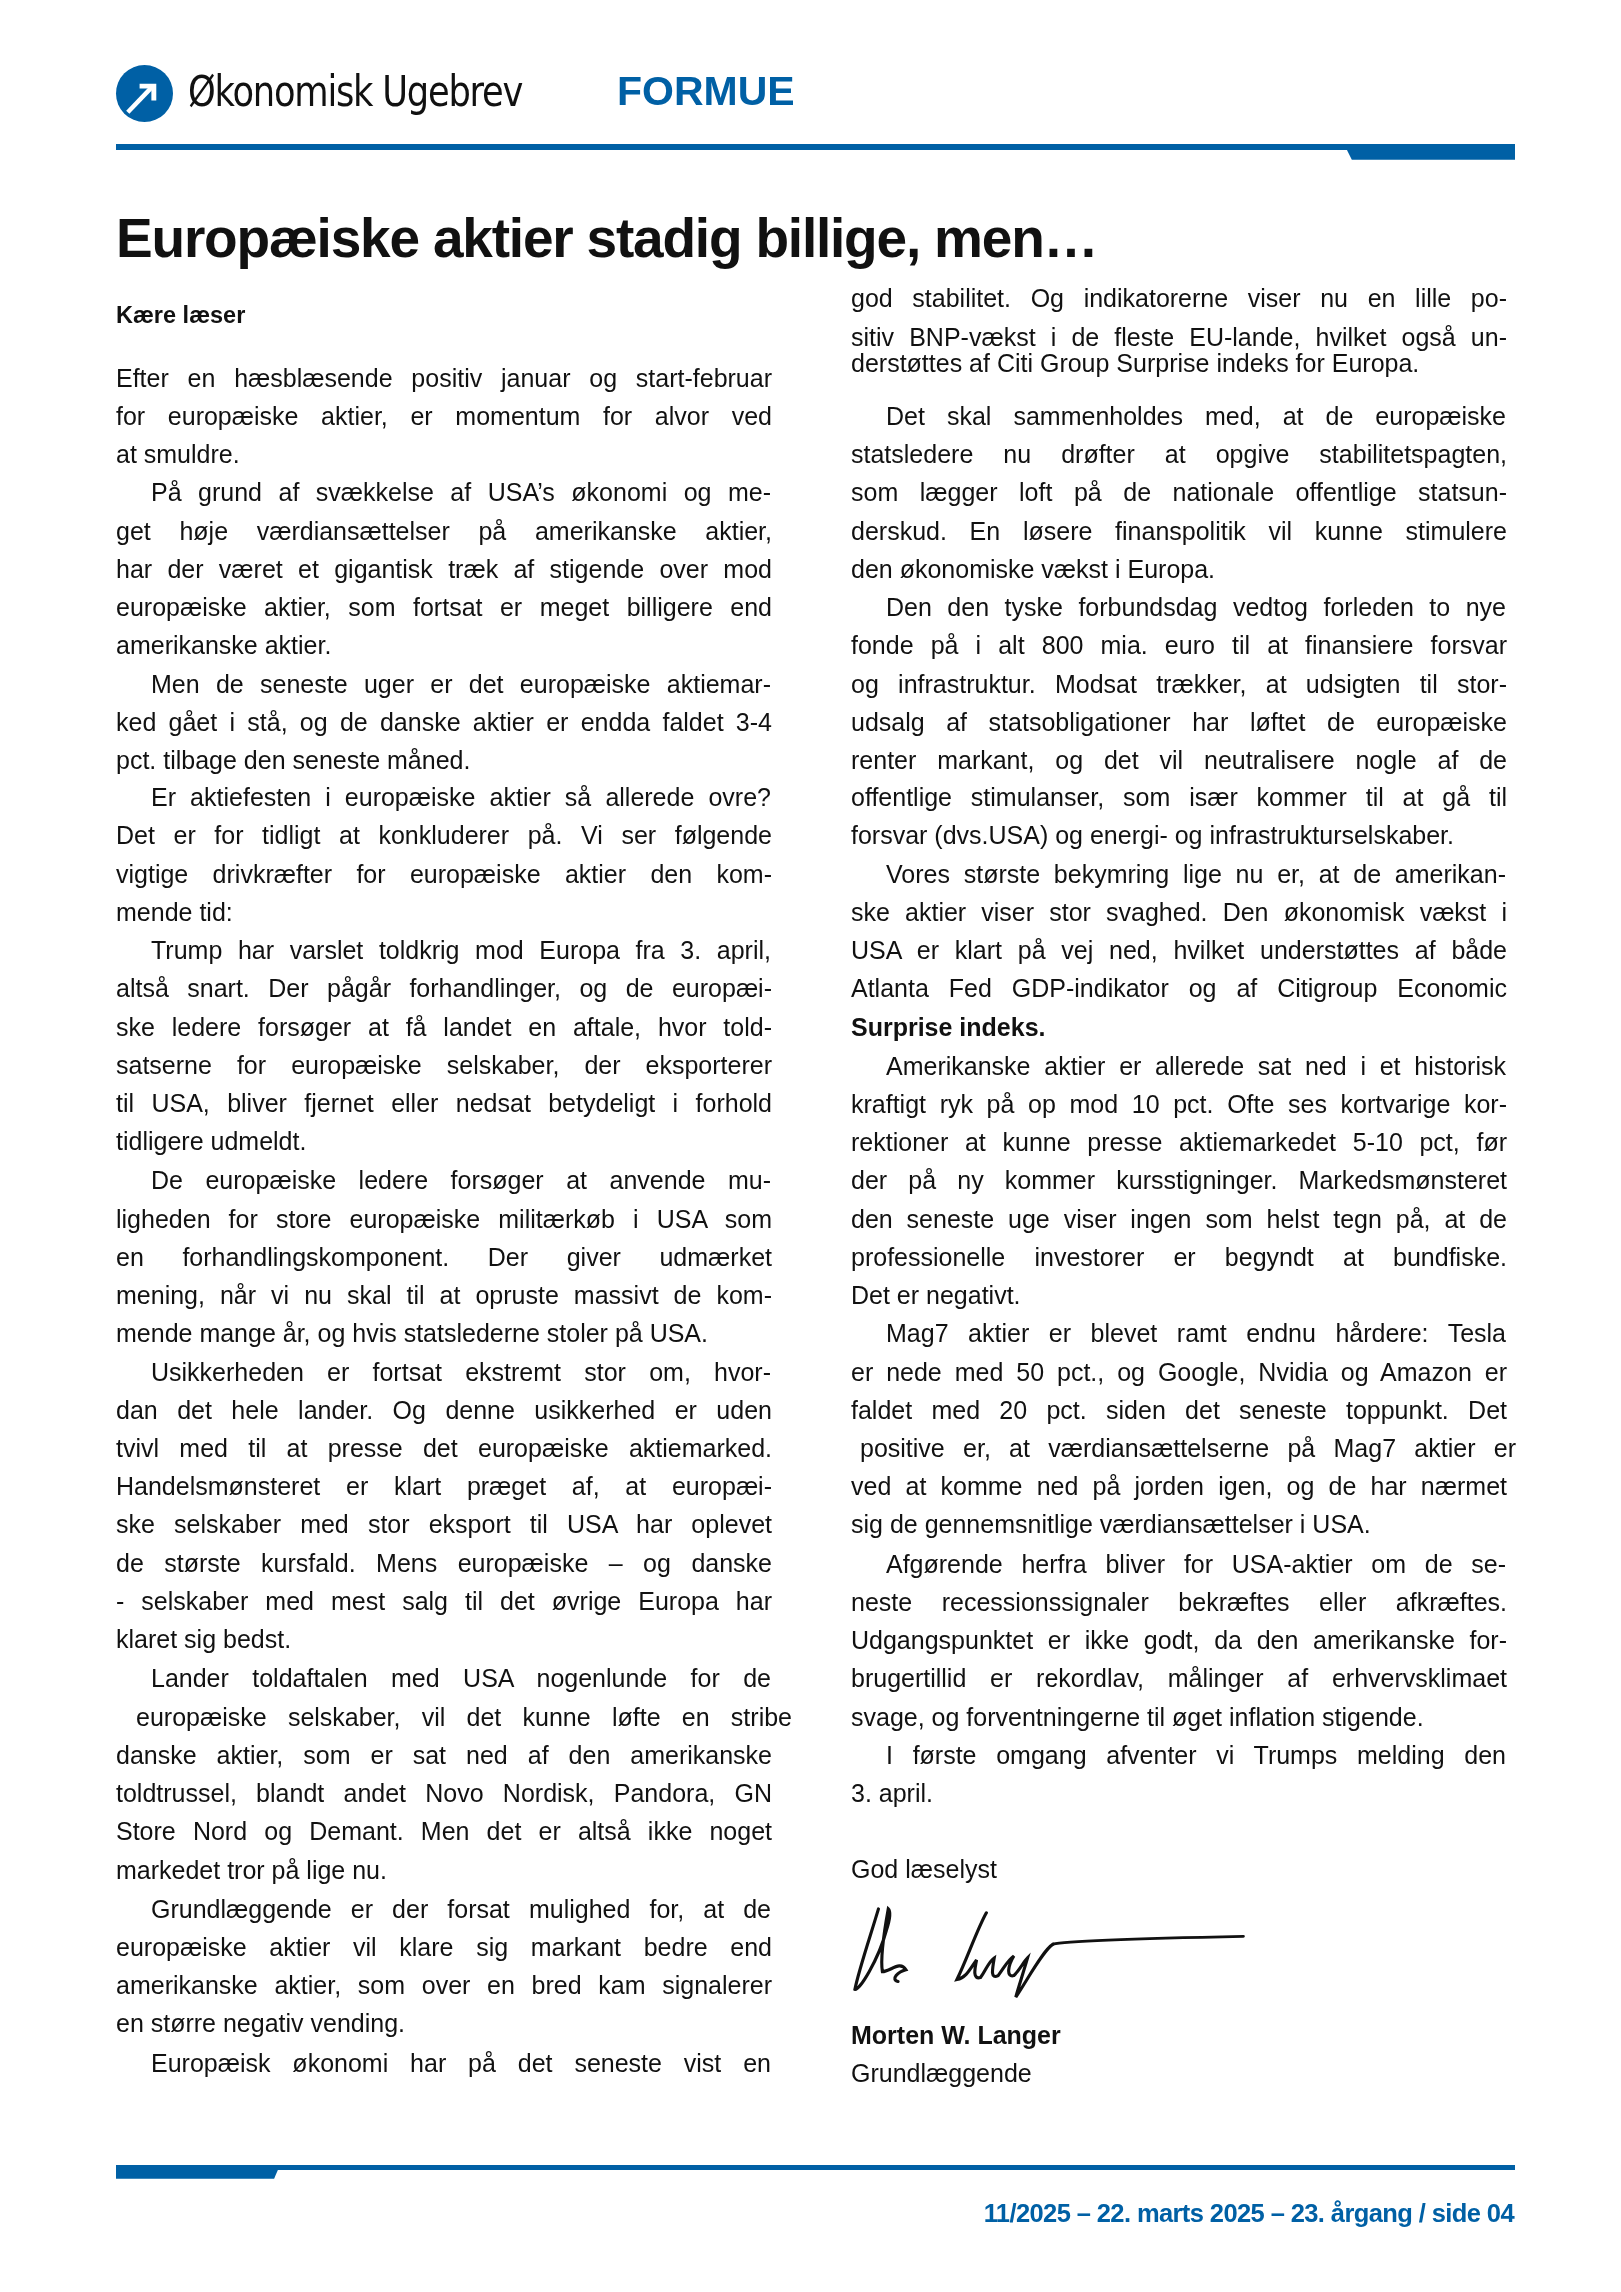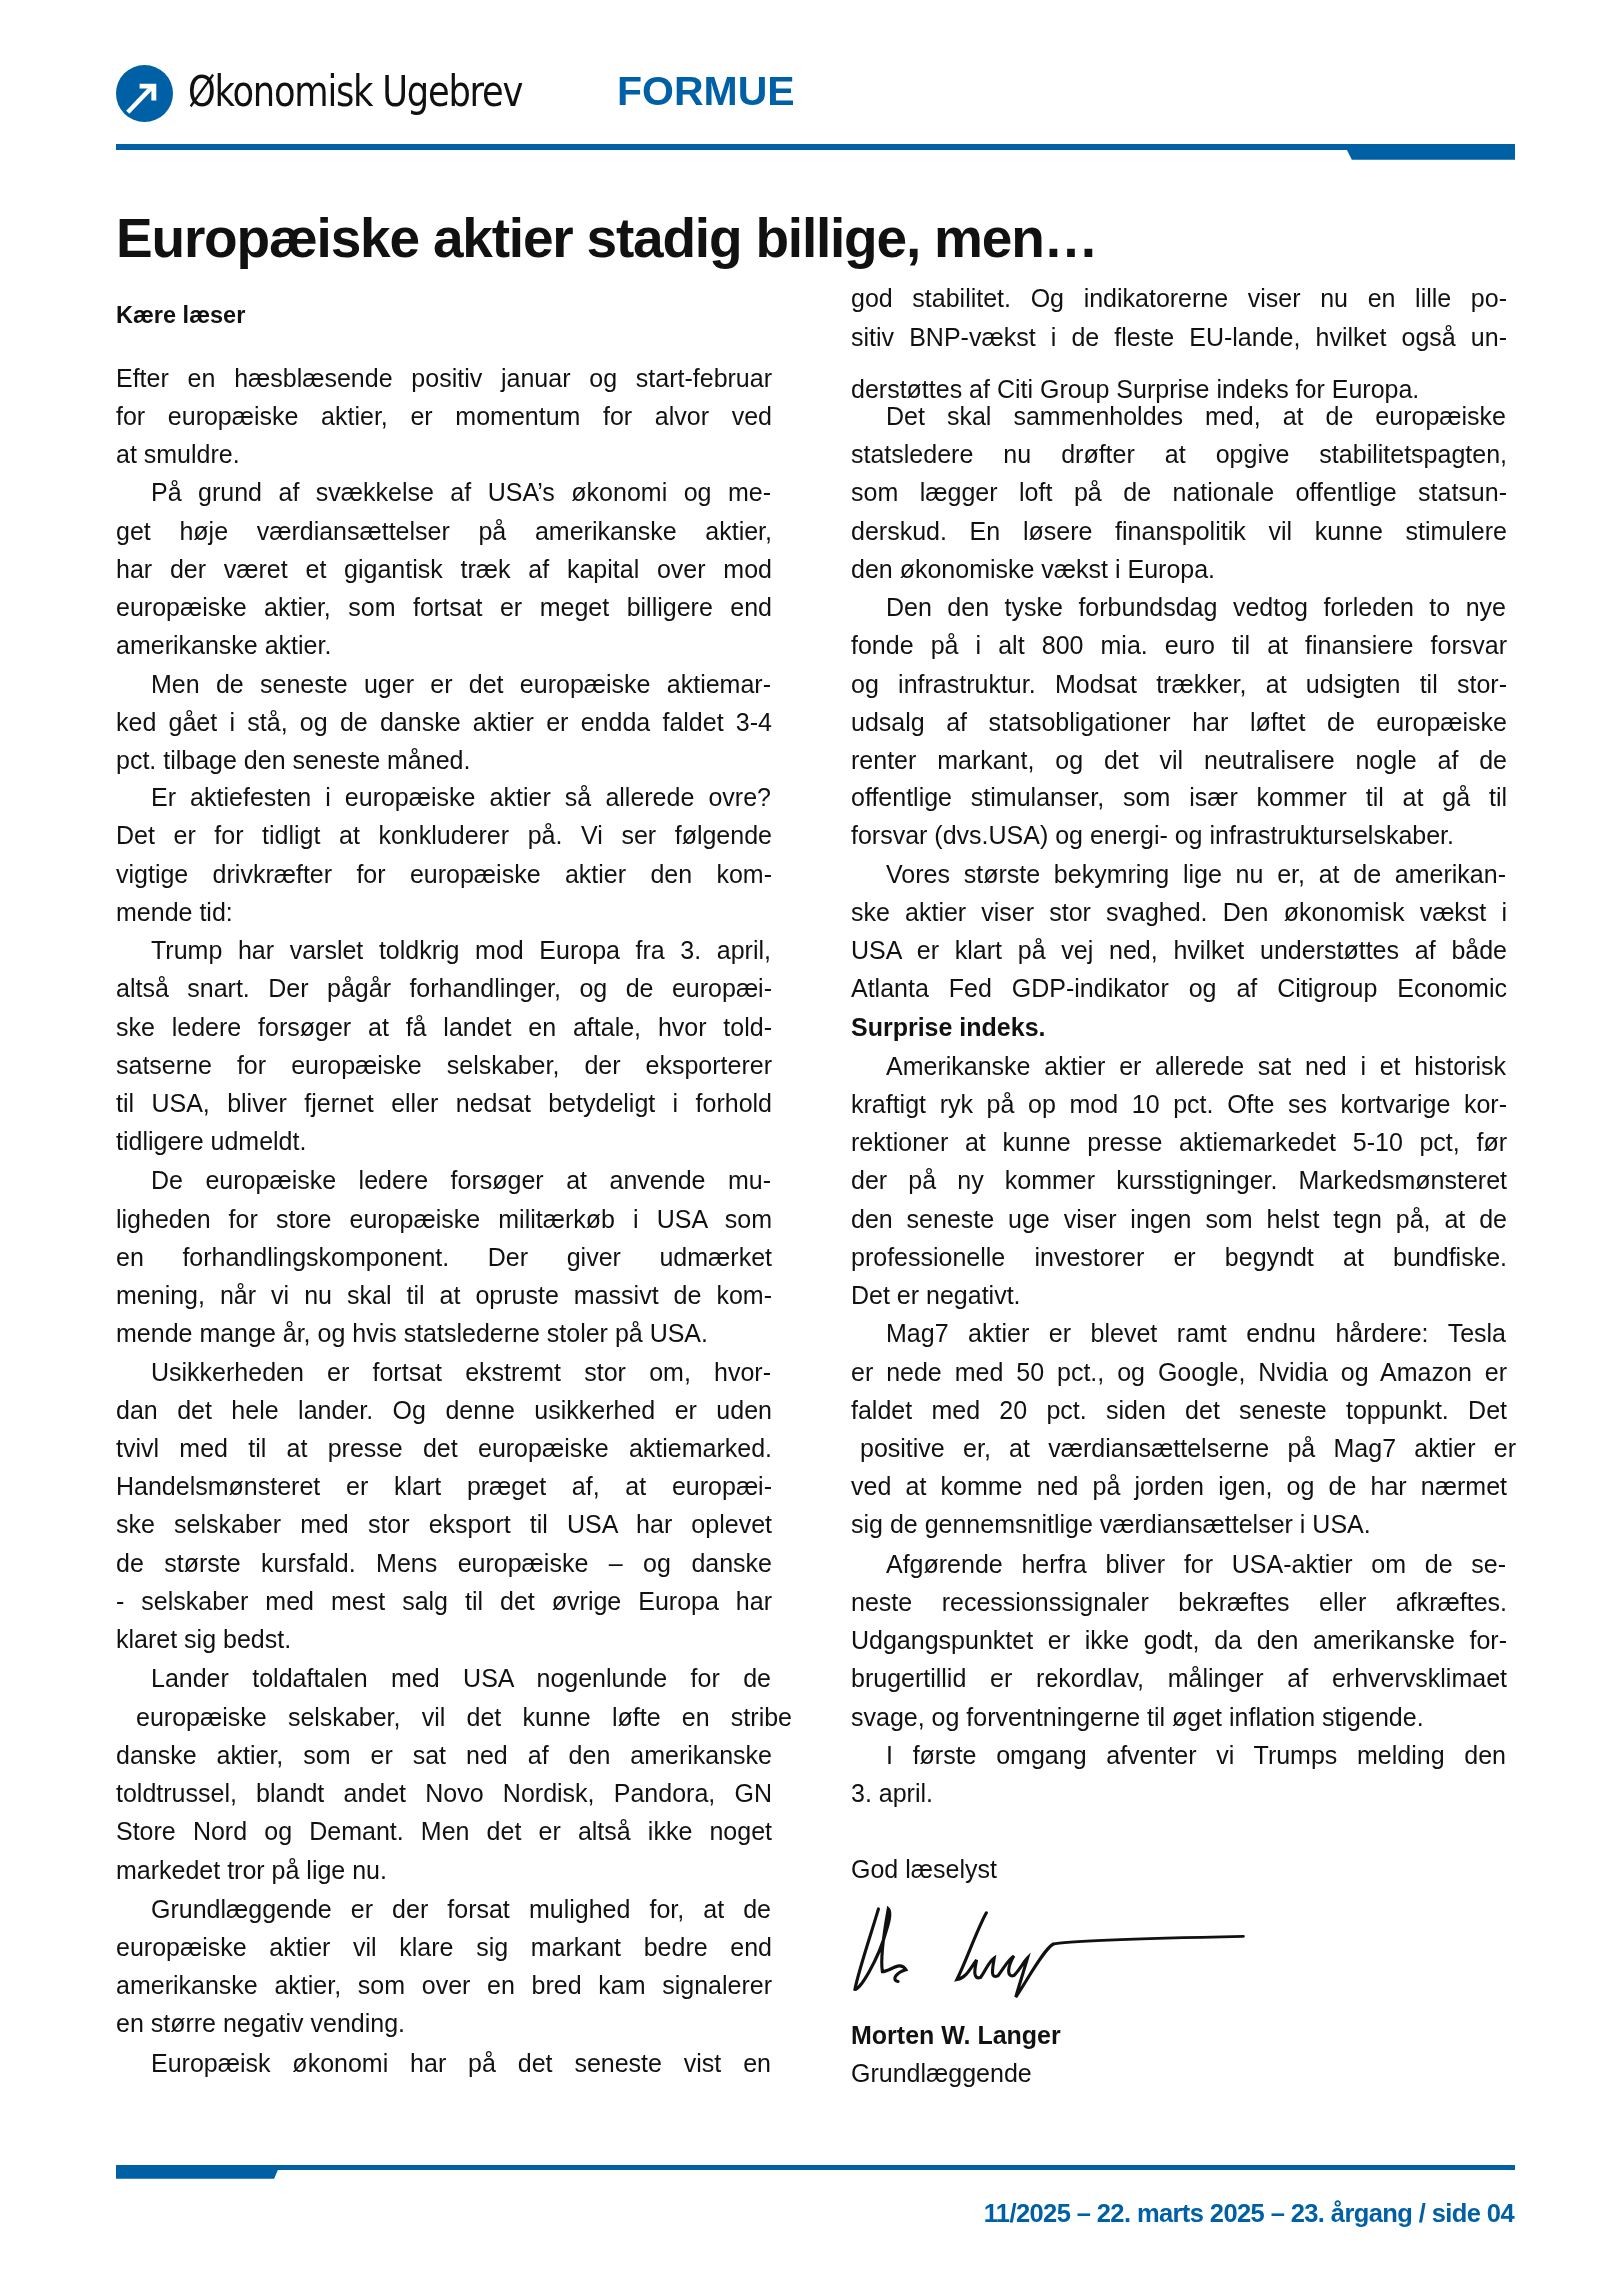"derstøttes af Citi Group Surprise" div.ln { top: 371px -> 345px }
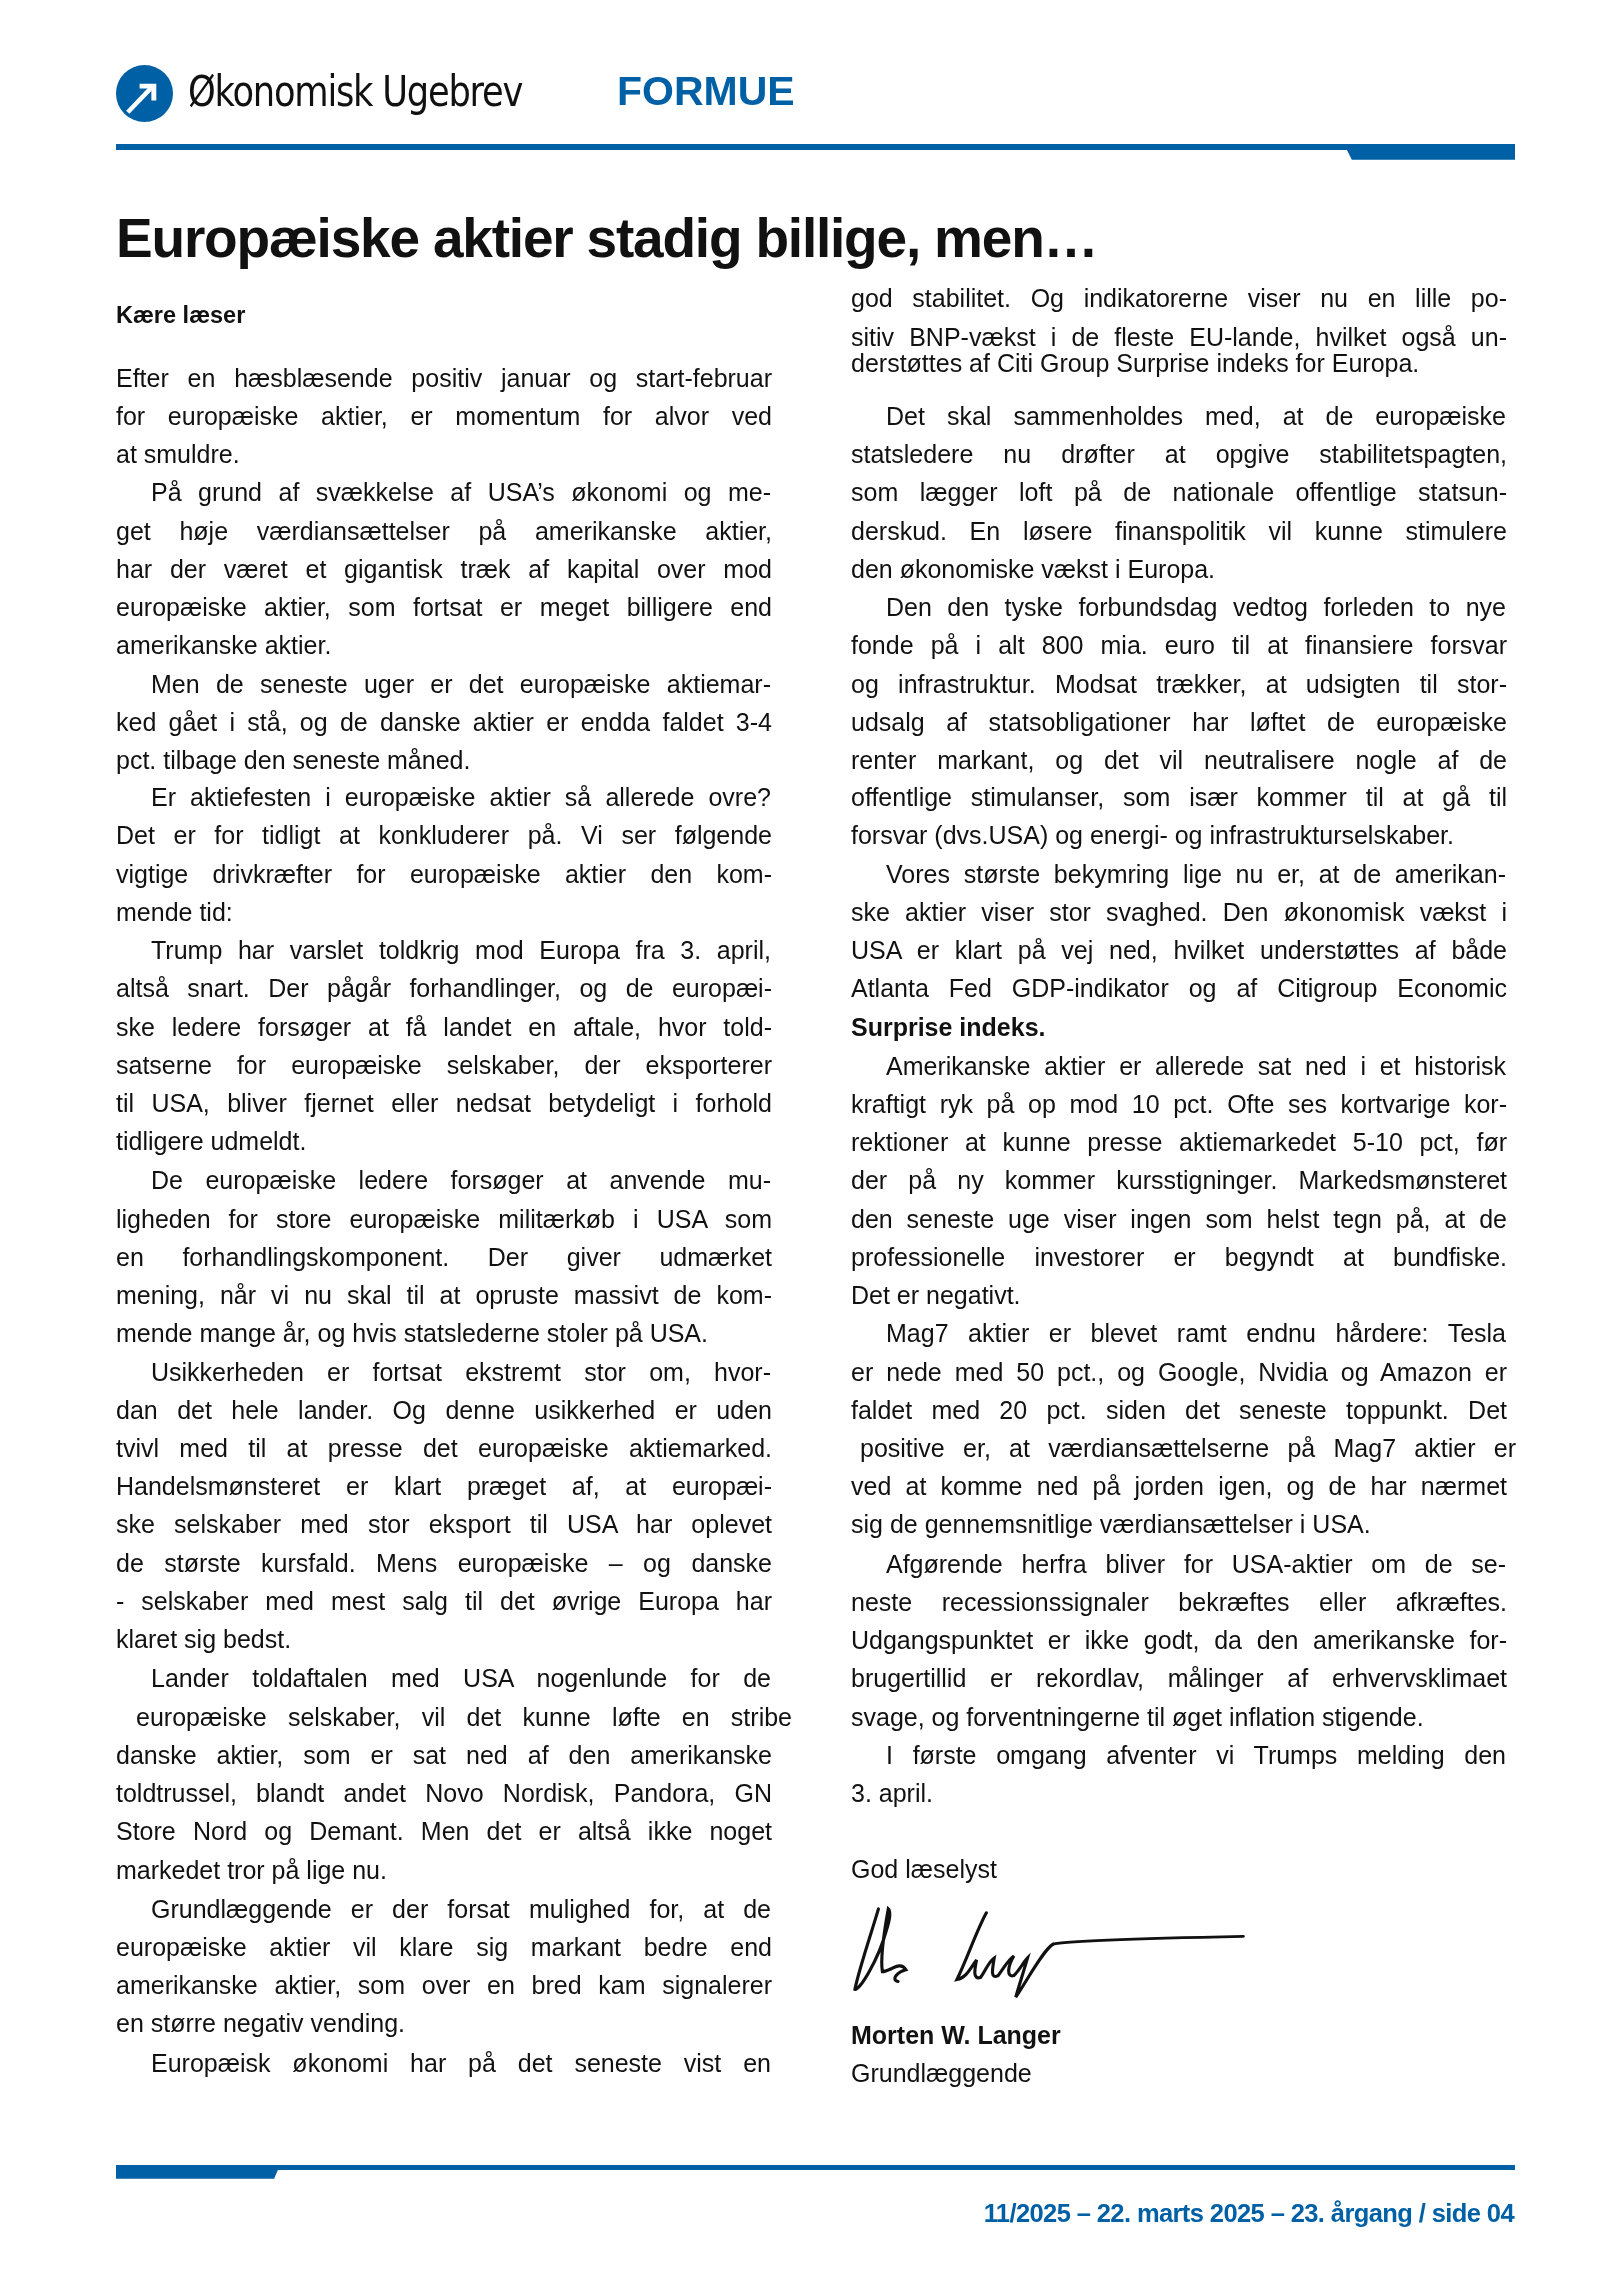"har der været et gigantisk" div.ln { text: kapital -> stigende }
